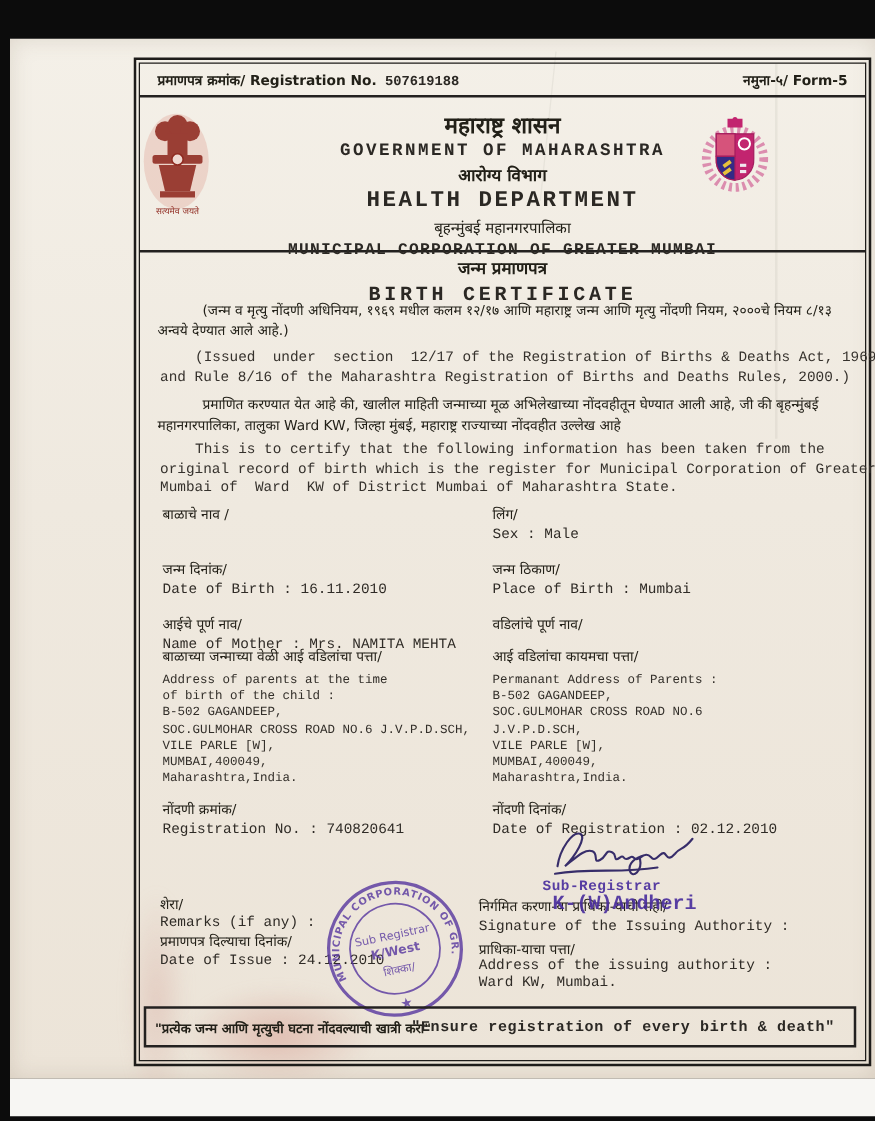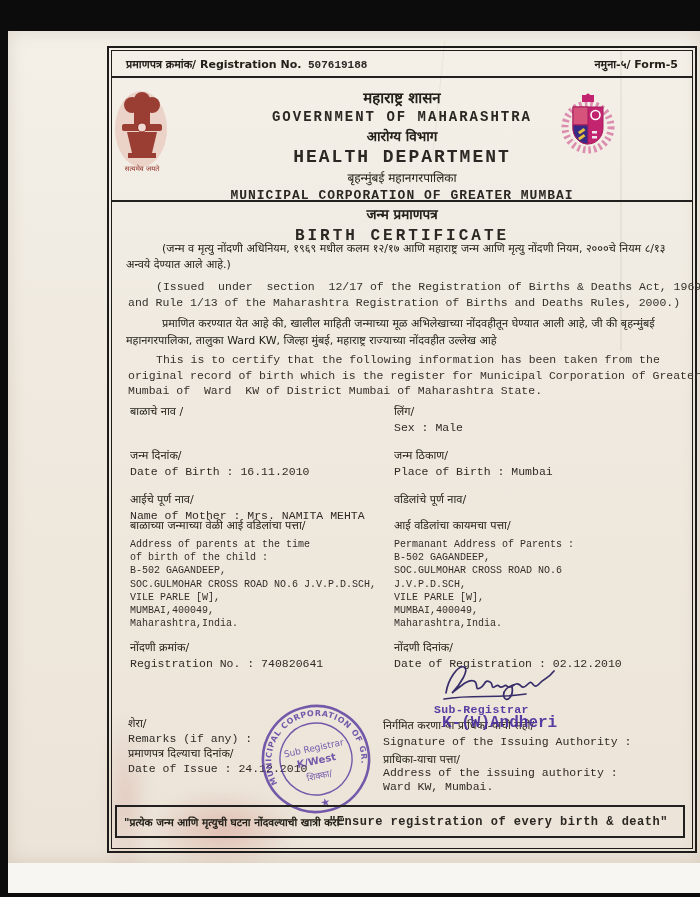"महाराष्ट्र शासन" .header .h-mr1 { font-size: 15px -> 18px }
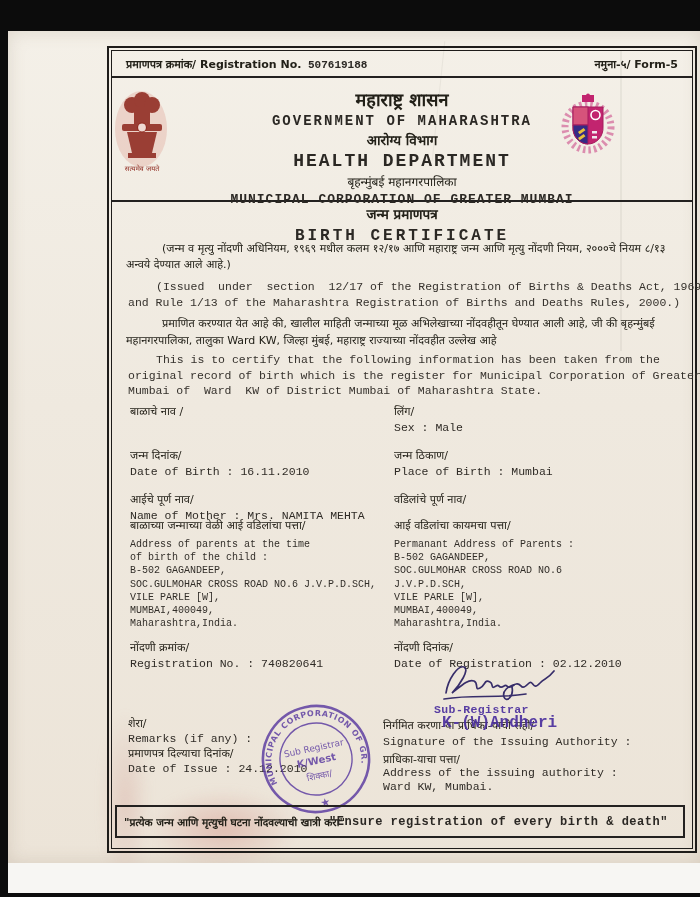"and Rule 1/13 of the" div.mline { text: 1/13 -> 8/16 }
